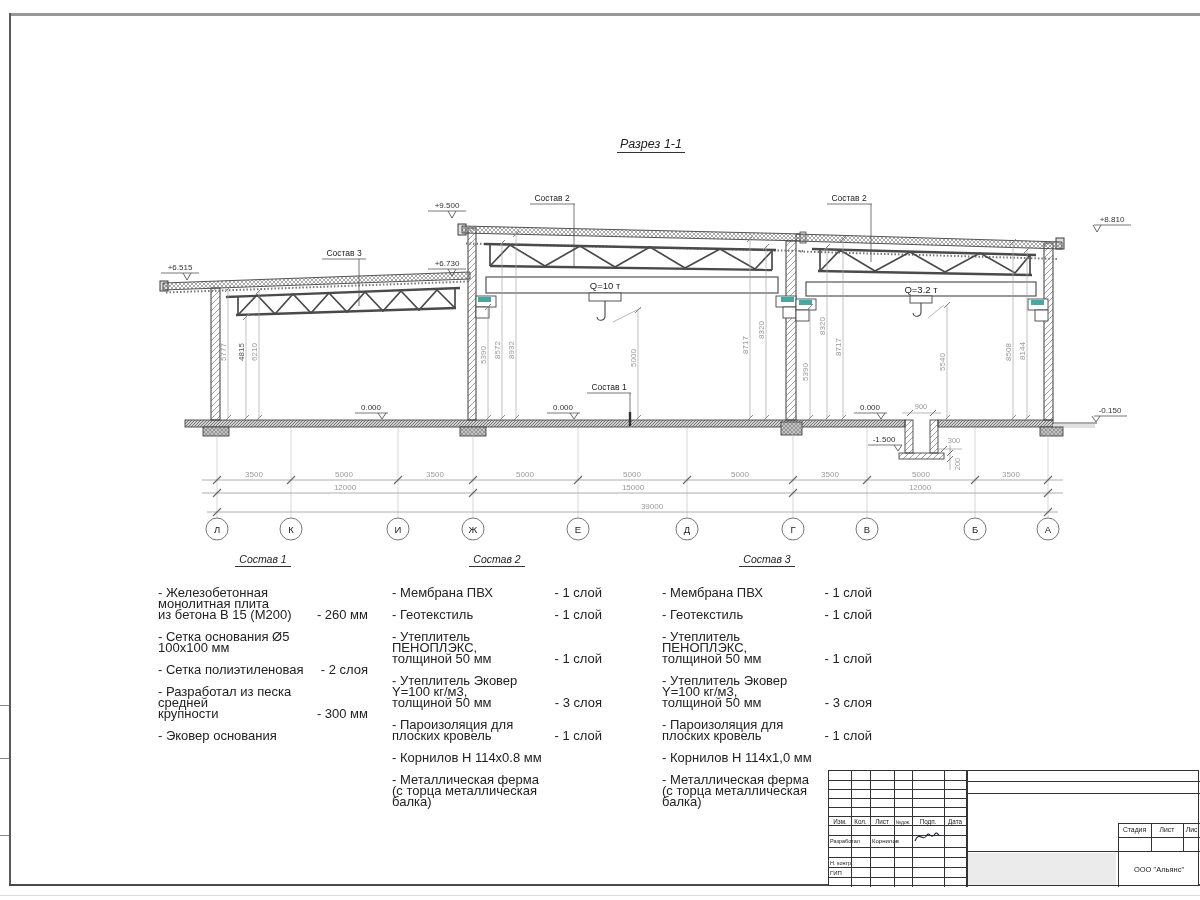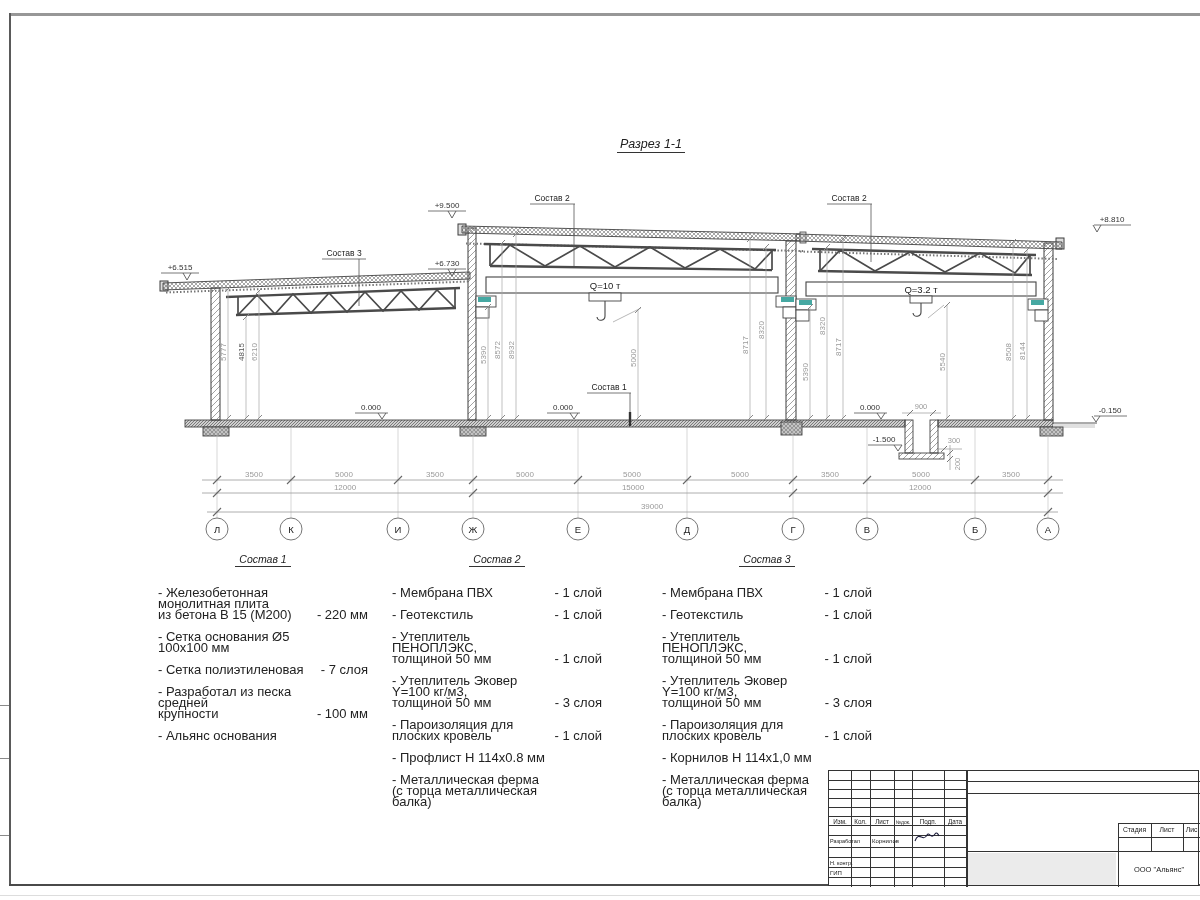"- 220 мм" span.ci-v { text: 220 -> 260 }
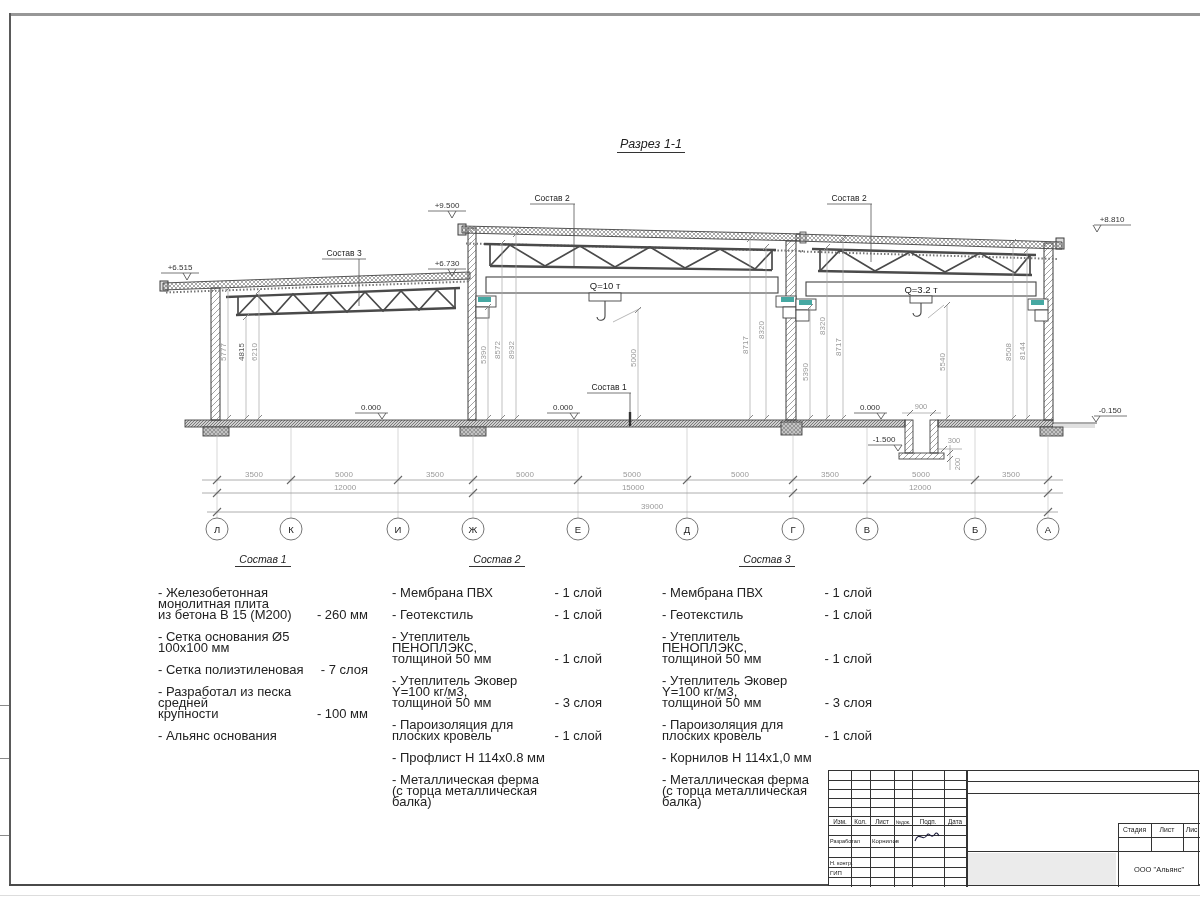"- 7 слоя" span.ci-v { text: 7 -> 2 }
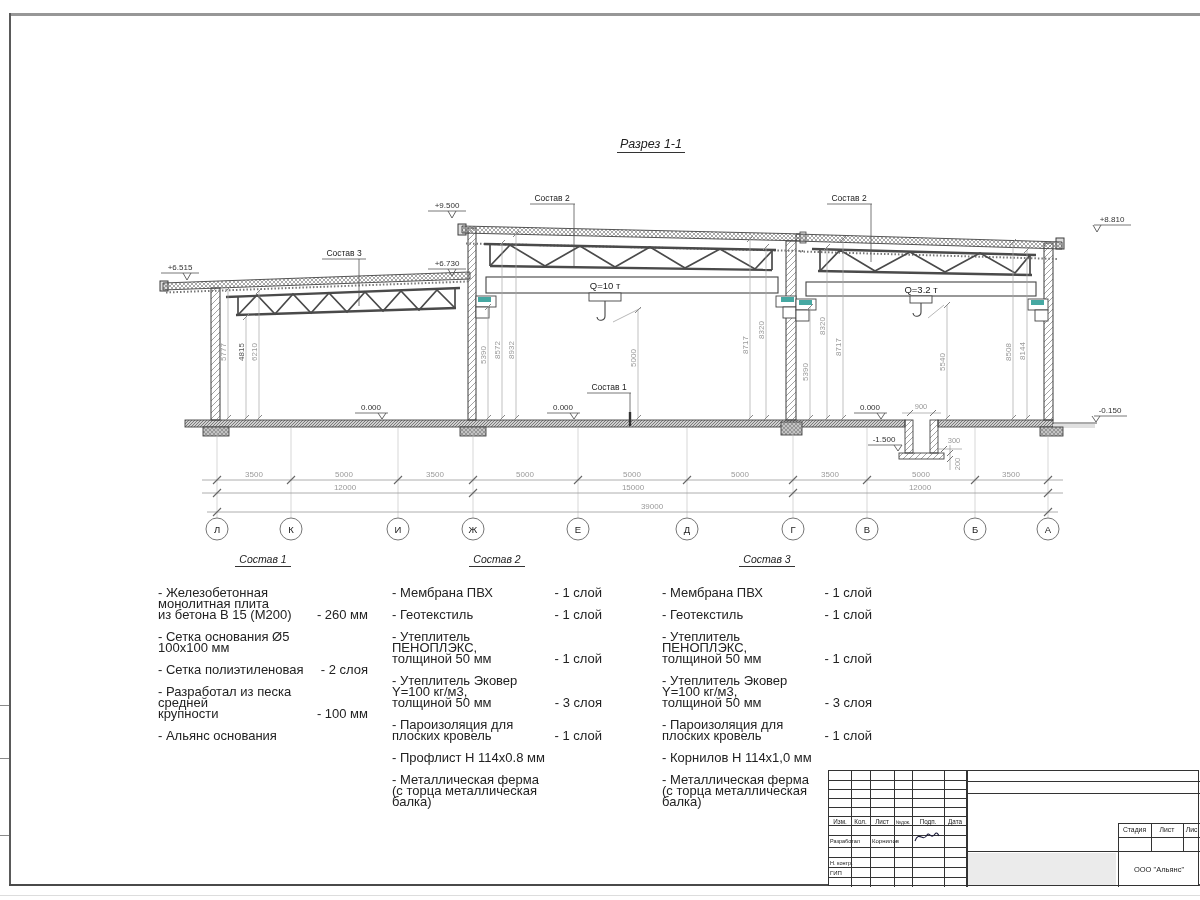"- 100 мм" span.ci-v { text: 100 -> 300 }
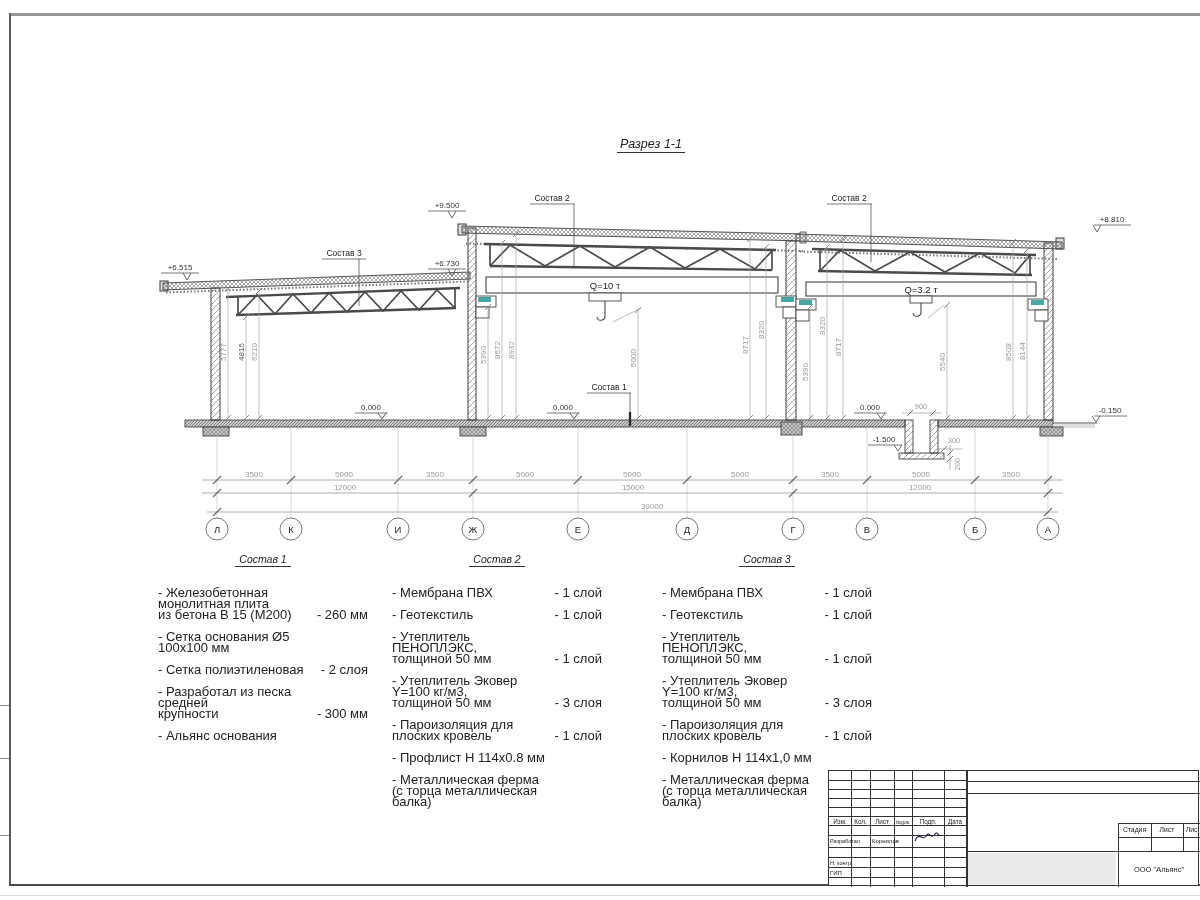"- Альянс основания" span.ci-n { text: Альянс -> Эковер }
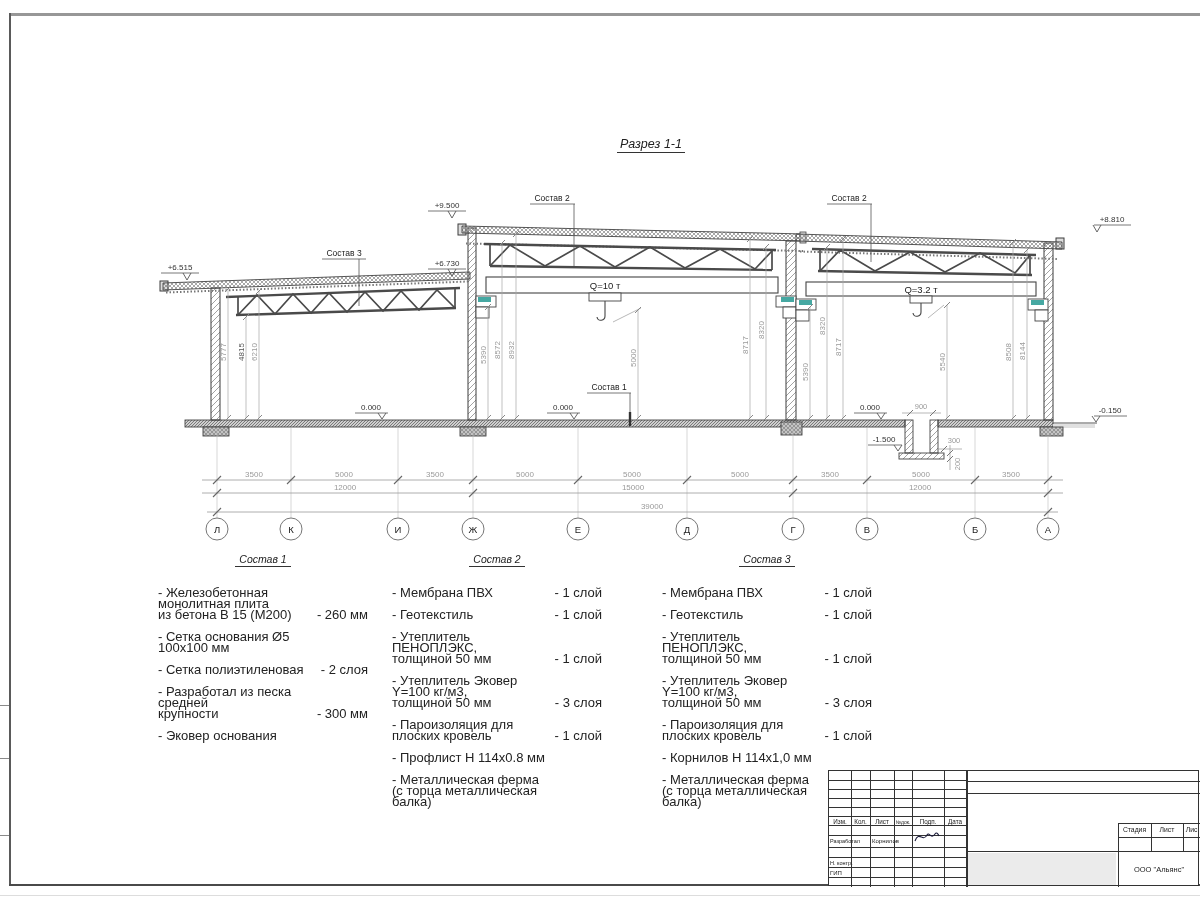"- Профлист Н 114х0.8 мм" span.ci-n { text: Профлист -> Корнилов }
